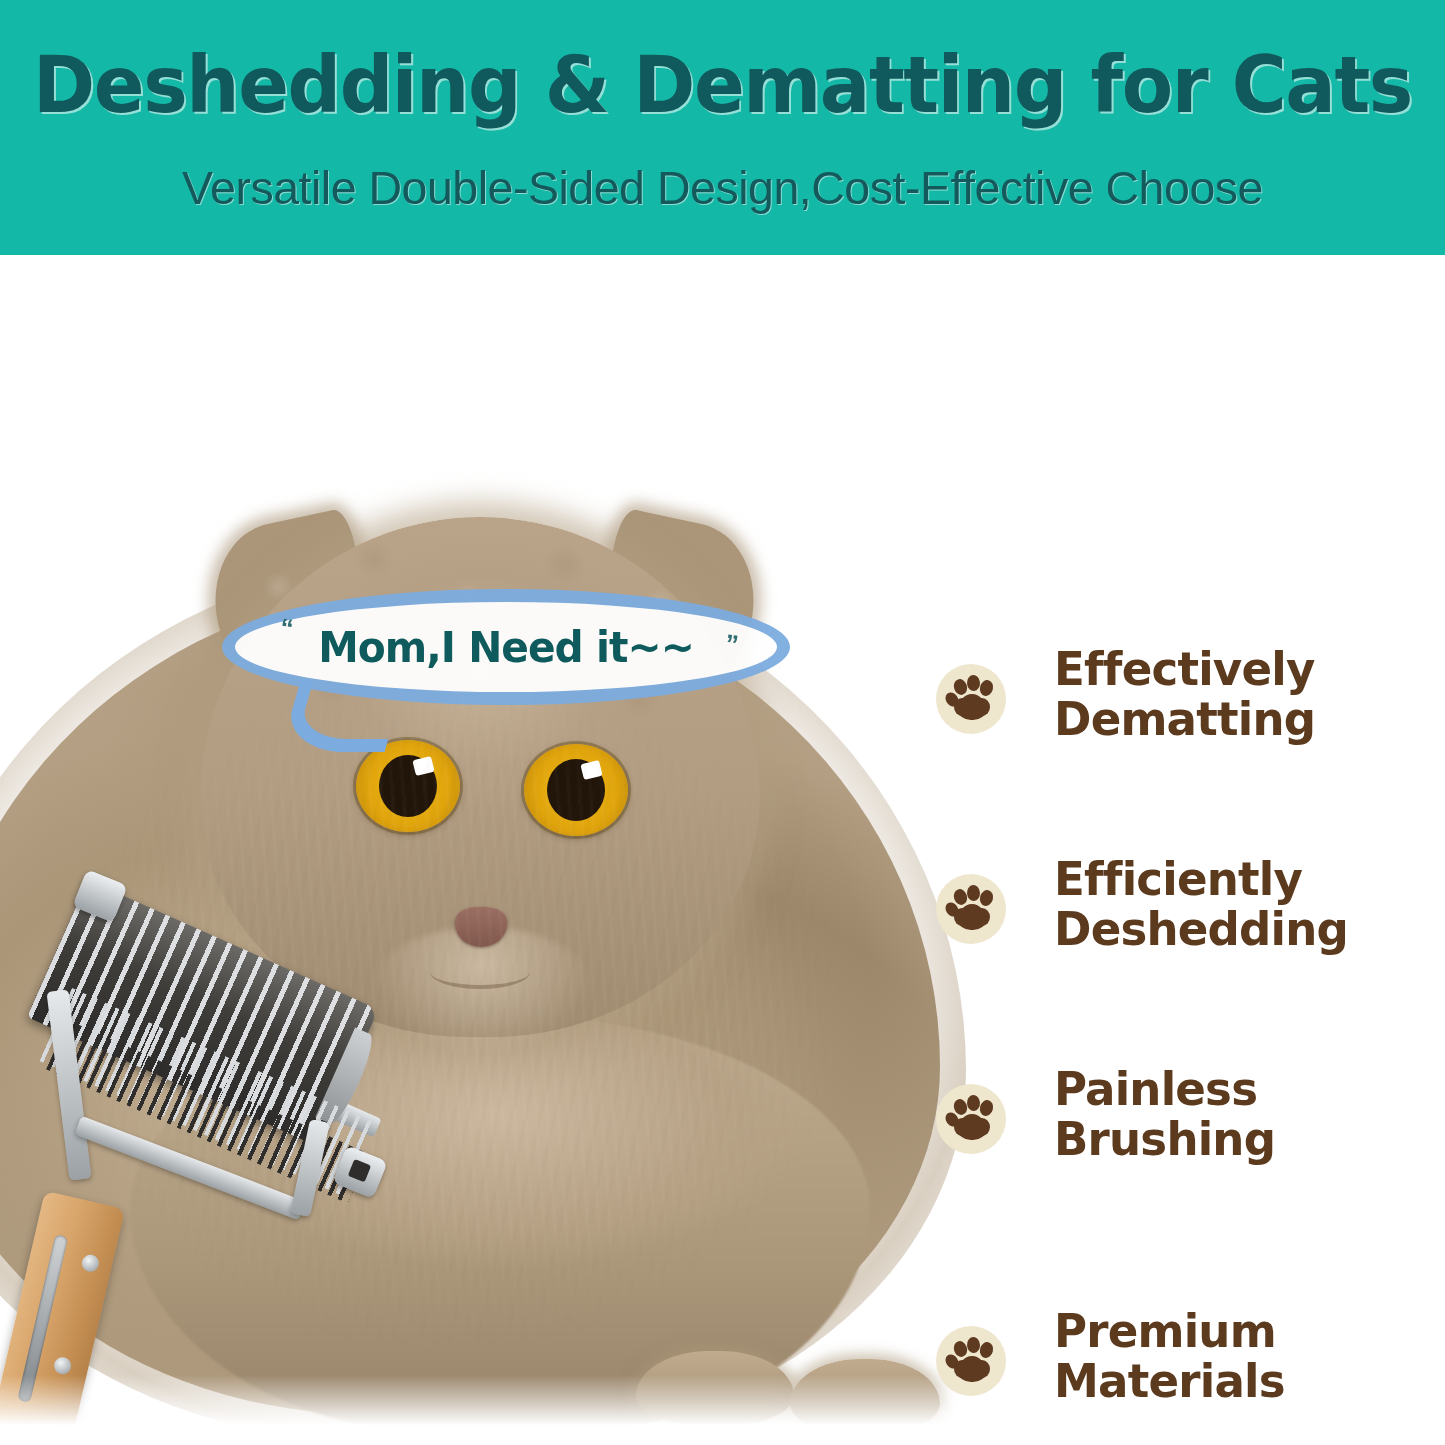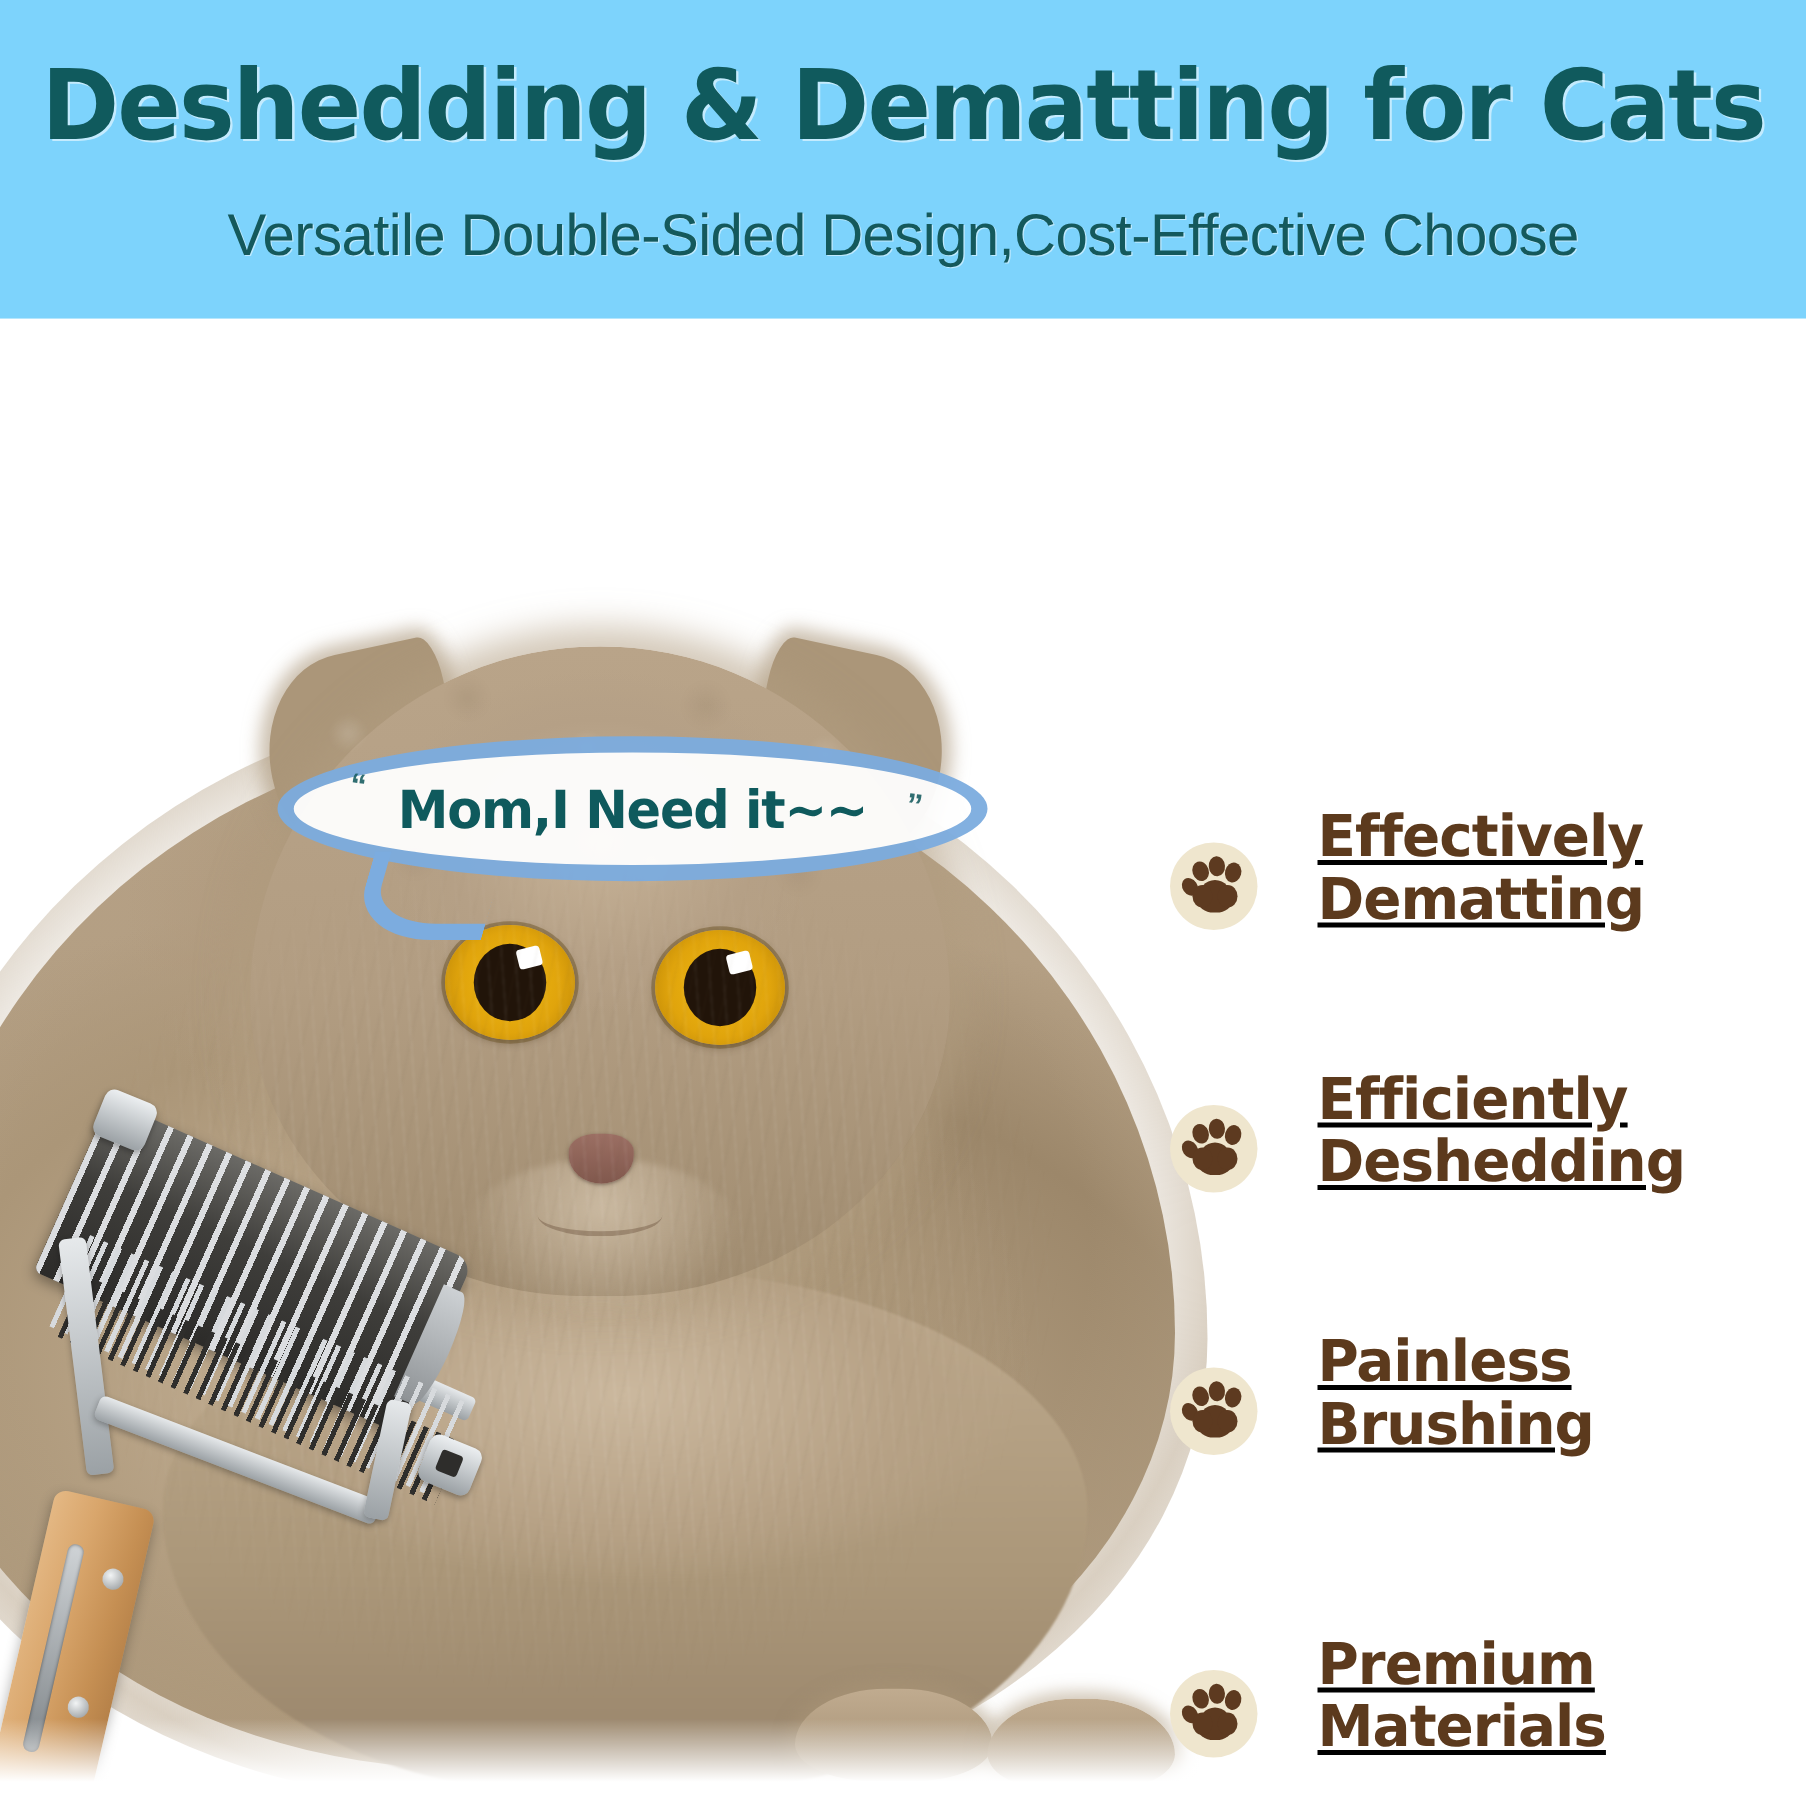"Deshedding & Dematting for Cats" .header-band { background: #7dd3fc -> #14b8a6 }
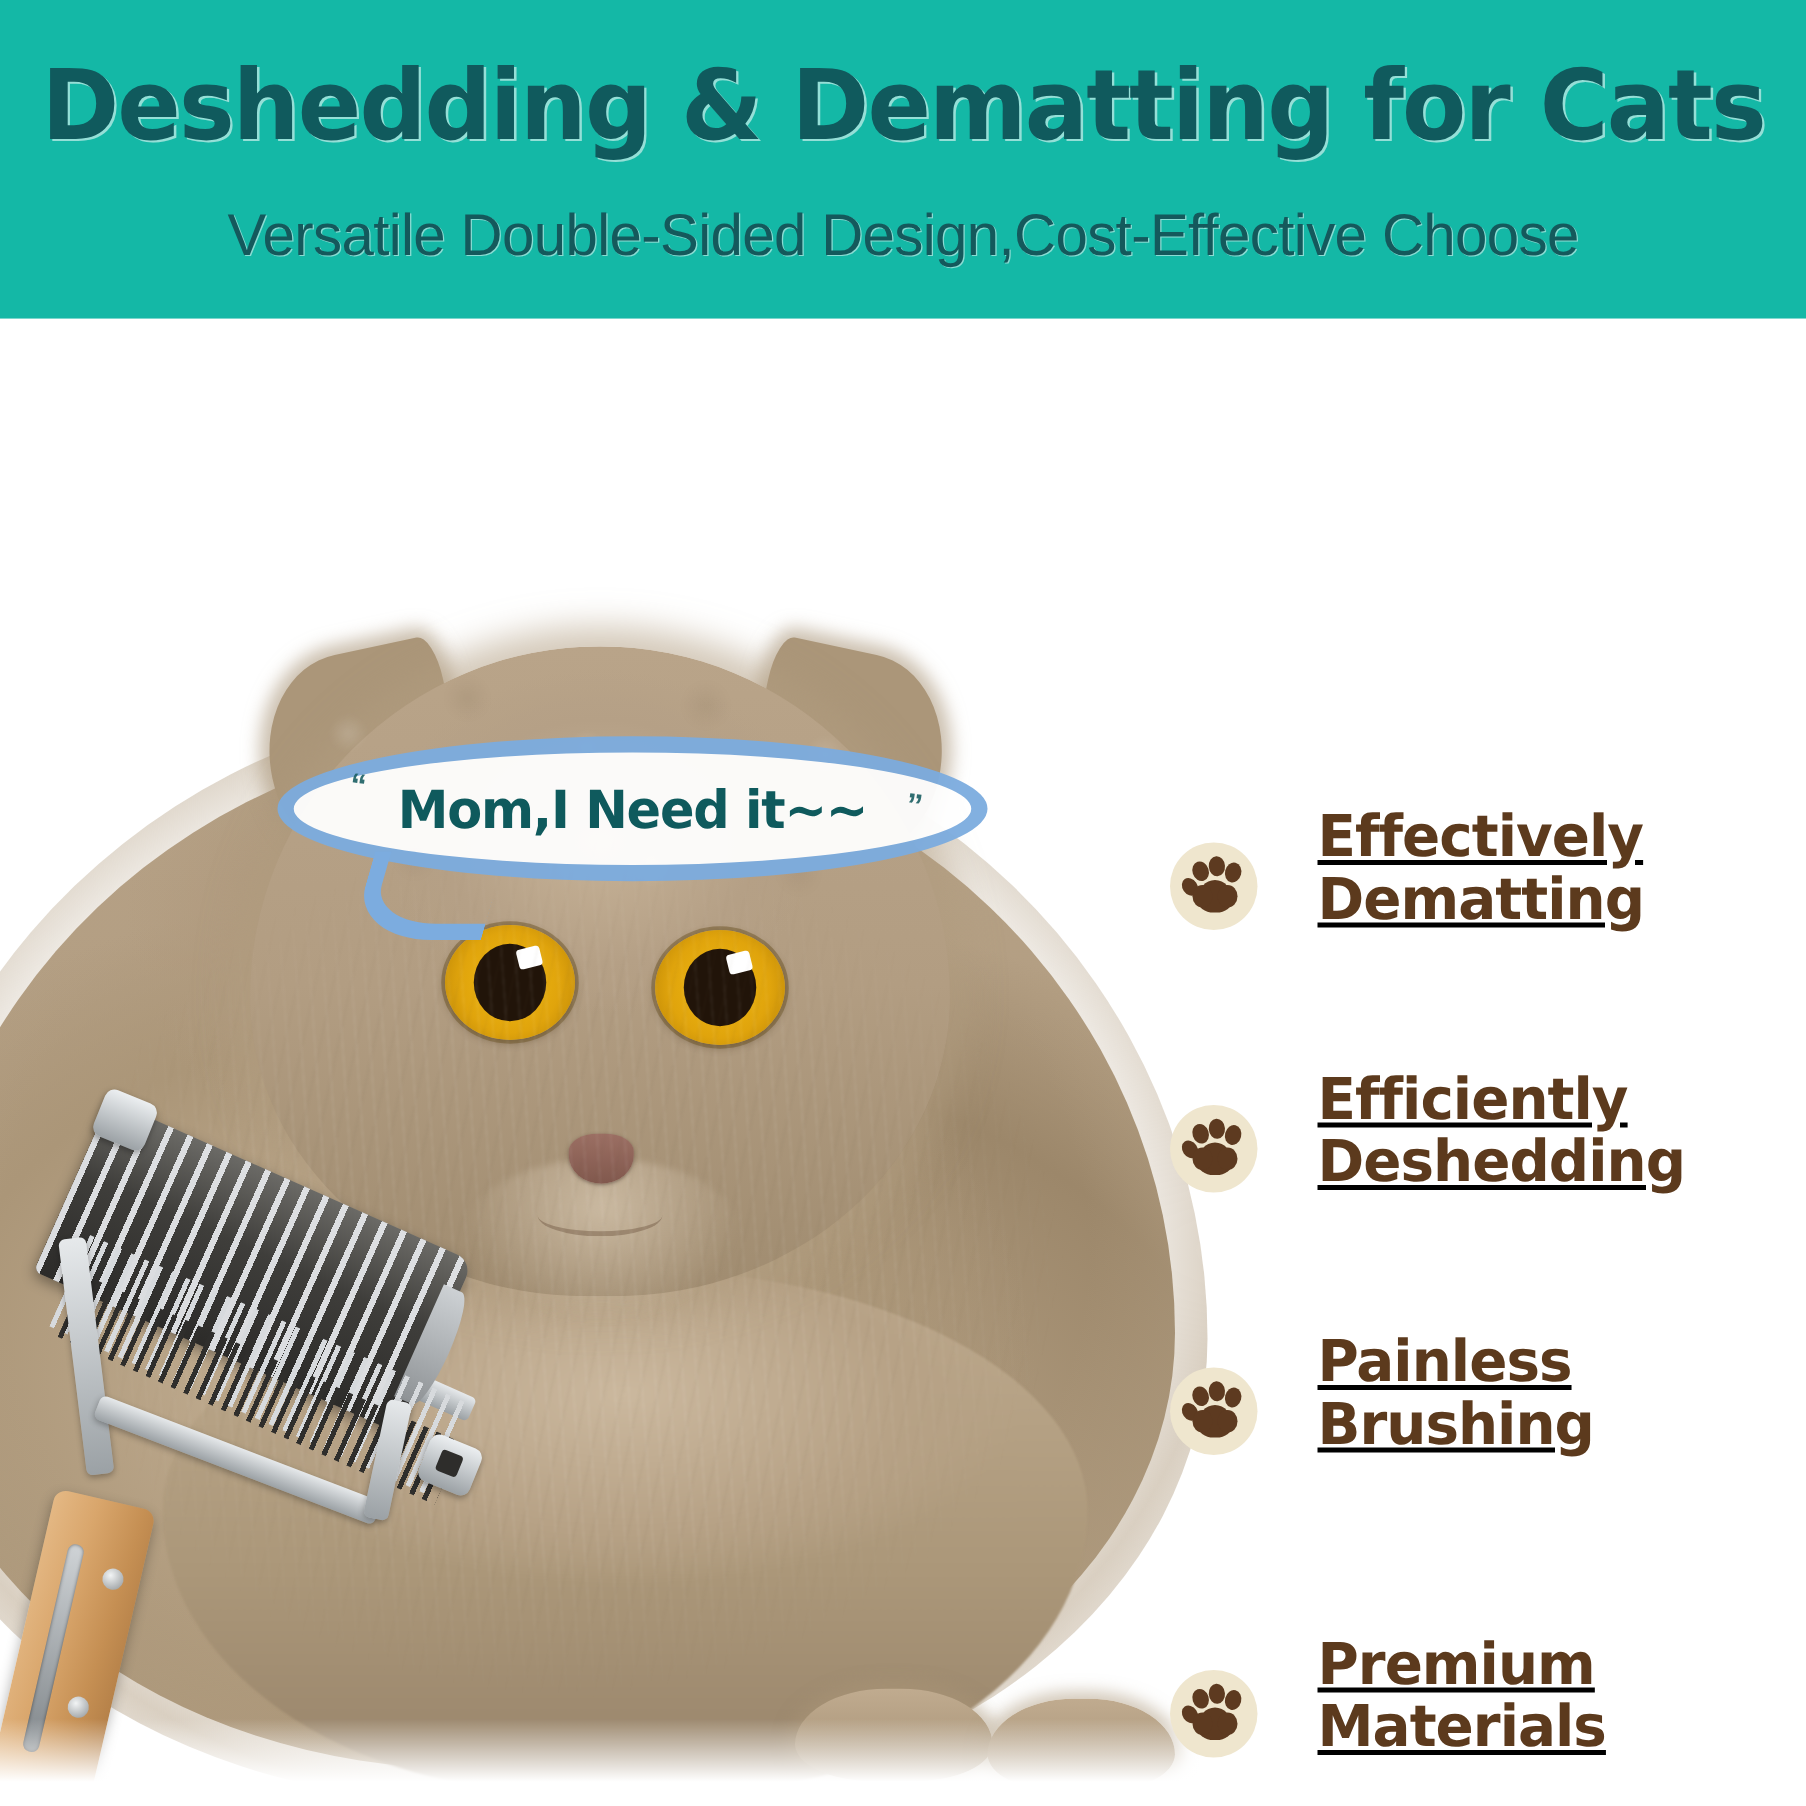"Effectively" .feature { align-items: flex-end -> center; text-decoration: underline -> none }
